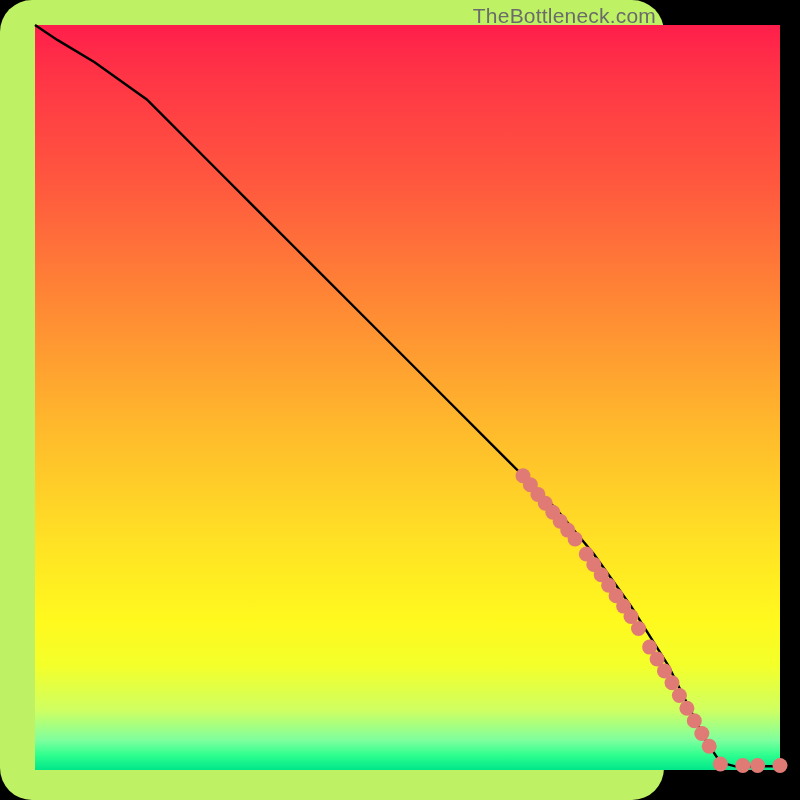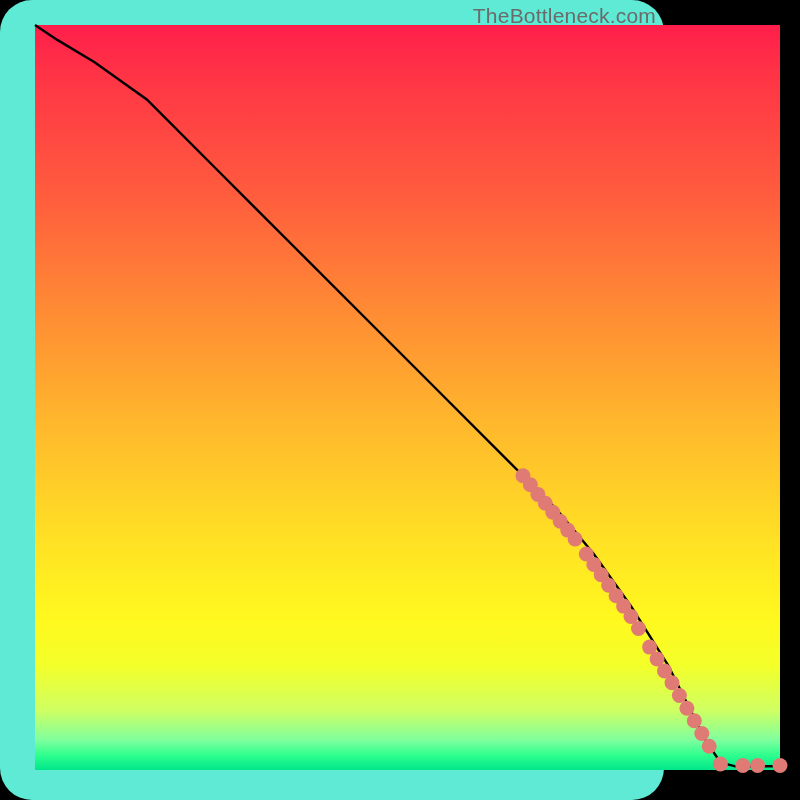"TheBottleneck.com" .outer { background: #5eead4 -> #bef264 }
